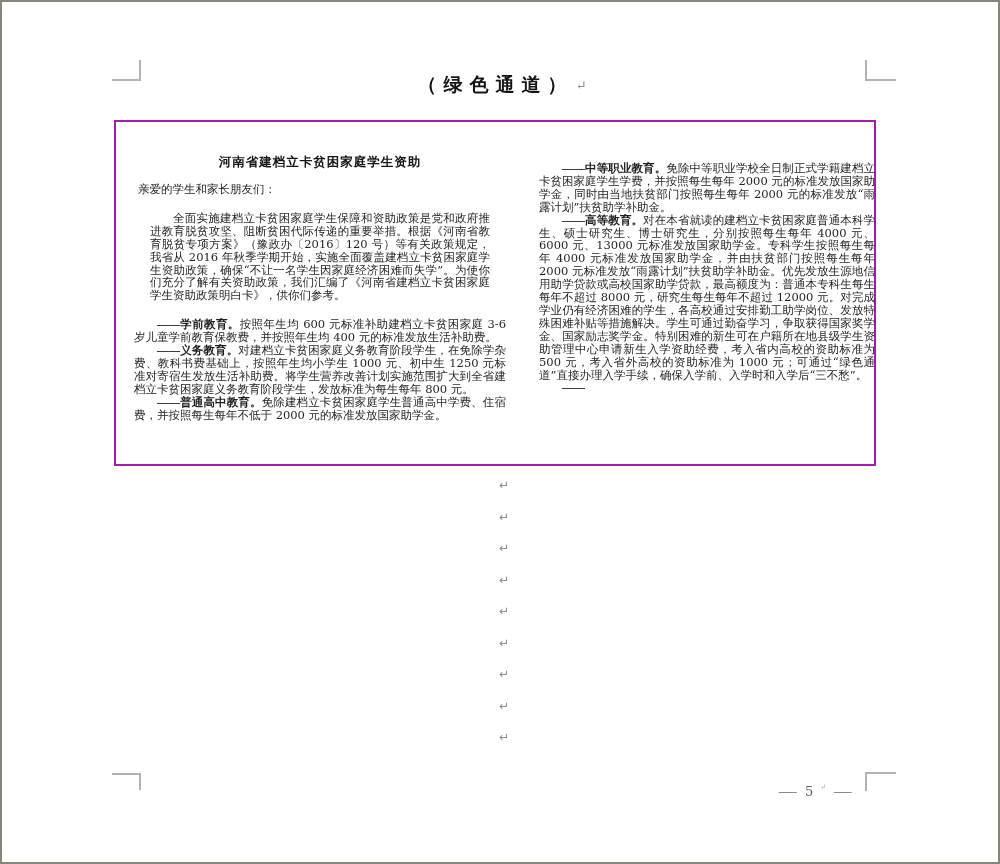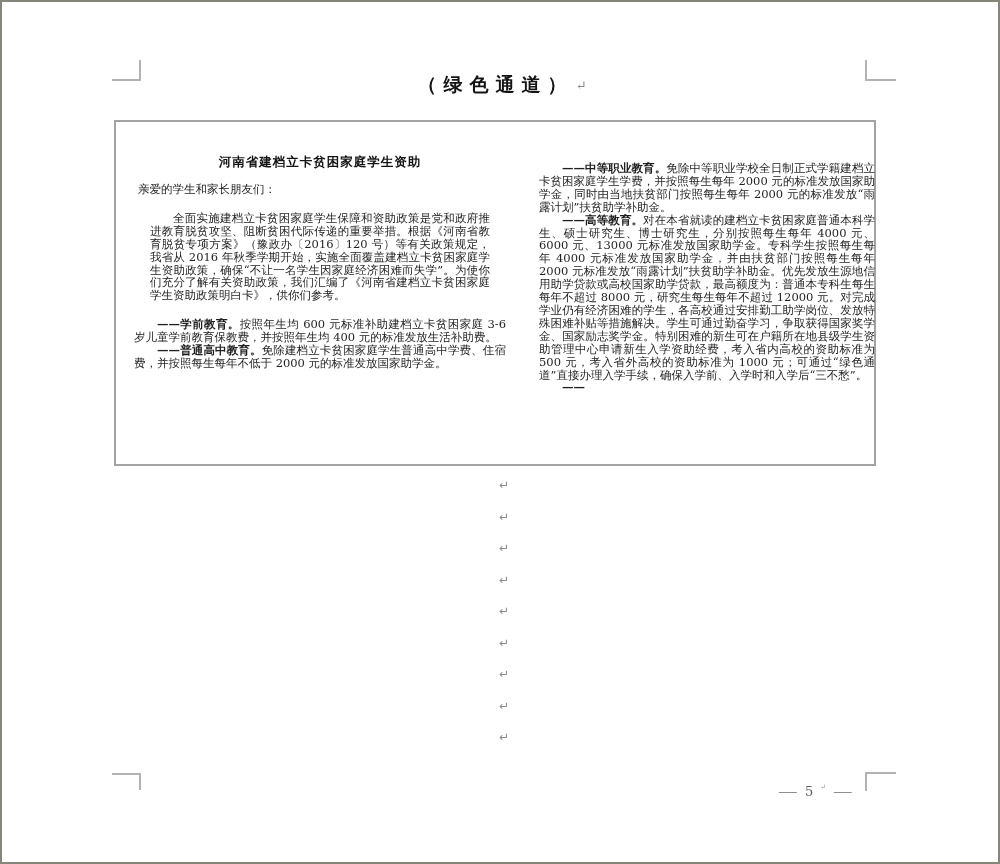"河南省建档立卡贫困家庭学生资助" .card { border: 2px solid #a3a3a3 -> 2px solid #a21caf }
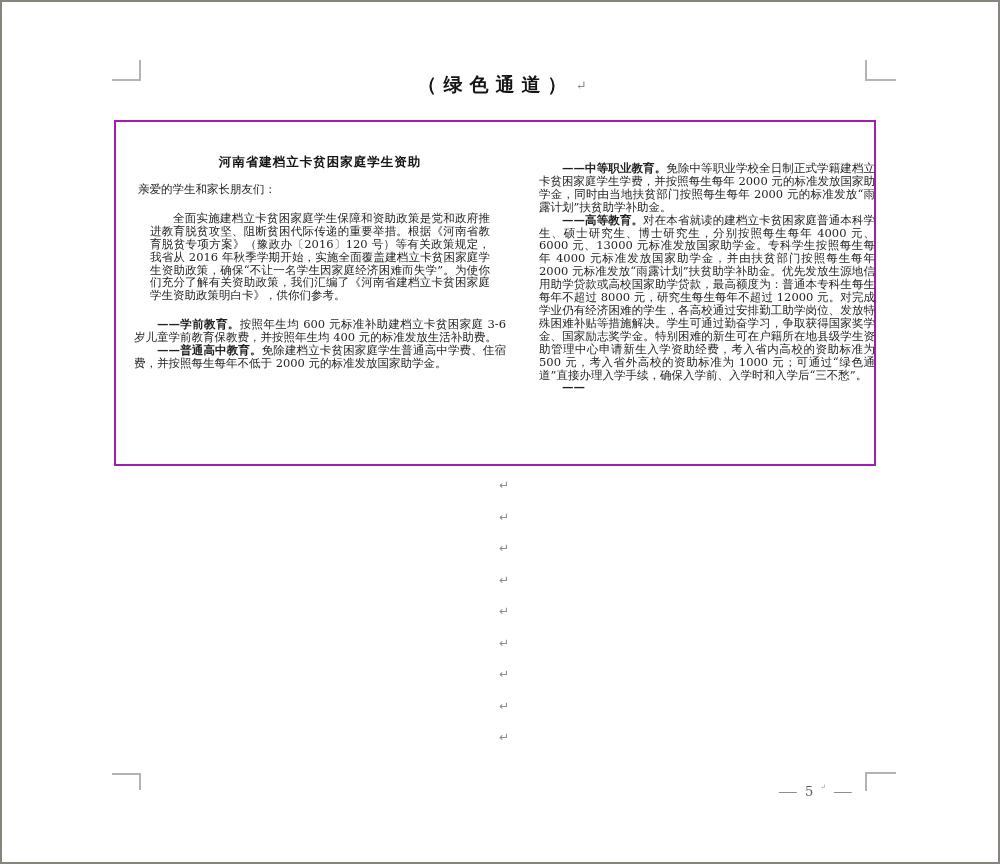"——中等职业教育。" .para-label { font-family: none -> Liberation Serif, serif }
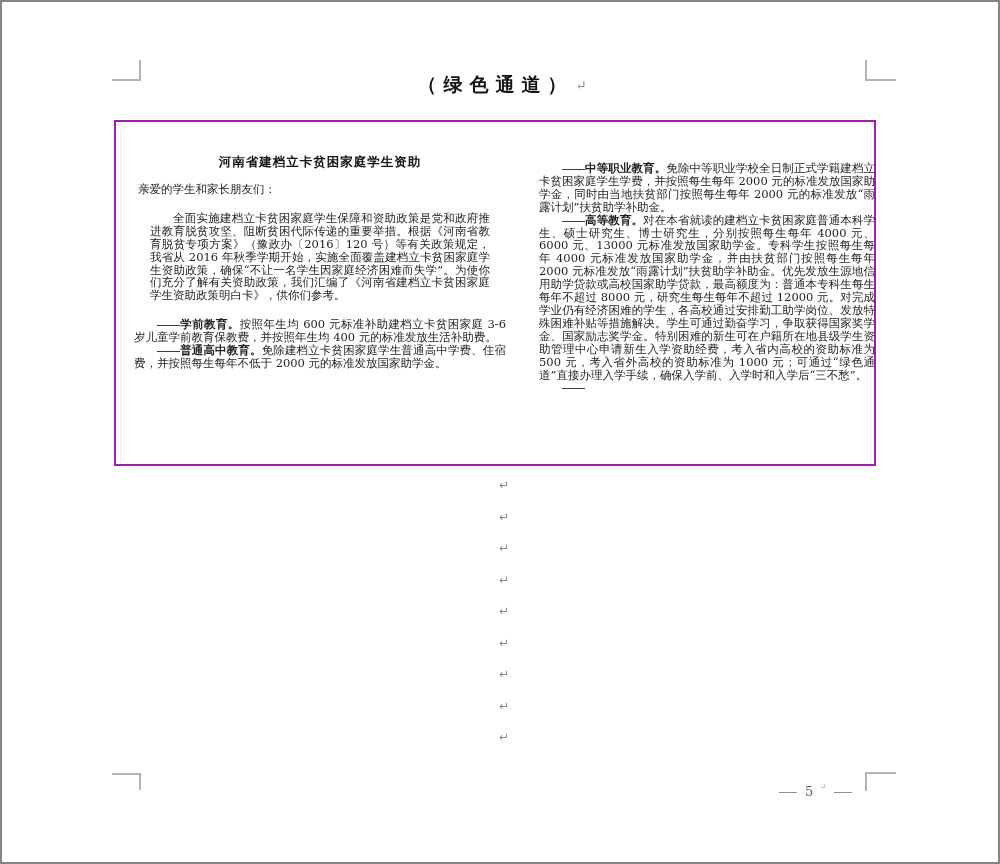"——义务教育。对建档立卡贫困家庭义务教育阶段学生，在免除学杂费、教科书费基础上，" p.para { html: none -> <p><span>——义务教育。</span><span>对建档立卡贫困家庭义务教育阶段学生，在免除学杂费、教科书费基础上，按照年生均小学生 1000 元、初中生 1250 元标准对寄宿生发放生活补助费。将学生营养改善计划实施范围扩大到全省建档立卡贫困家庭义务教育阶段学生，发放标准为每生每年 800 元。</span></p> }
